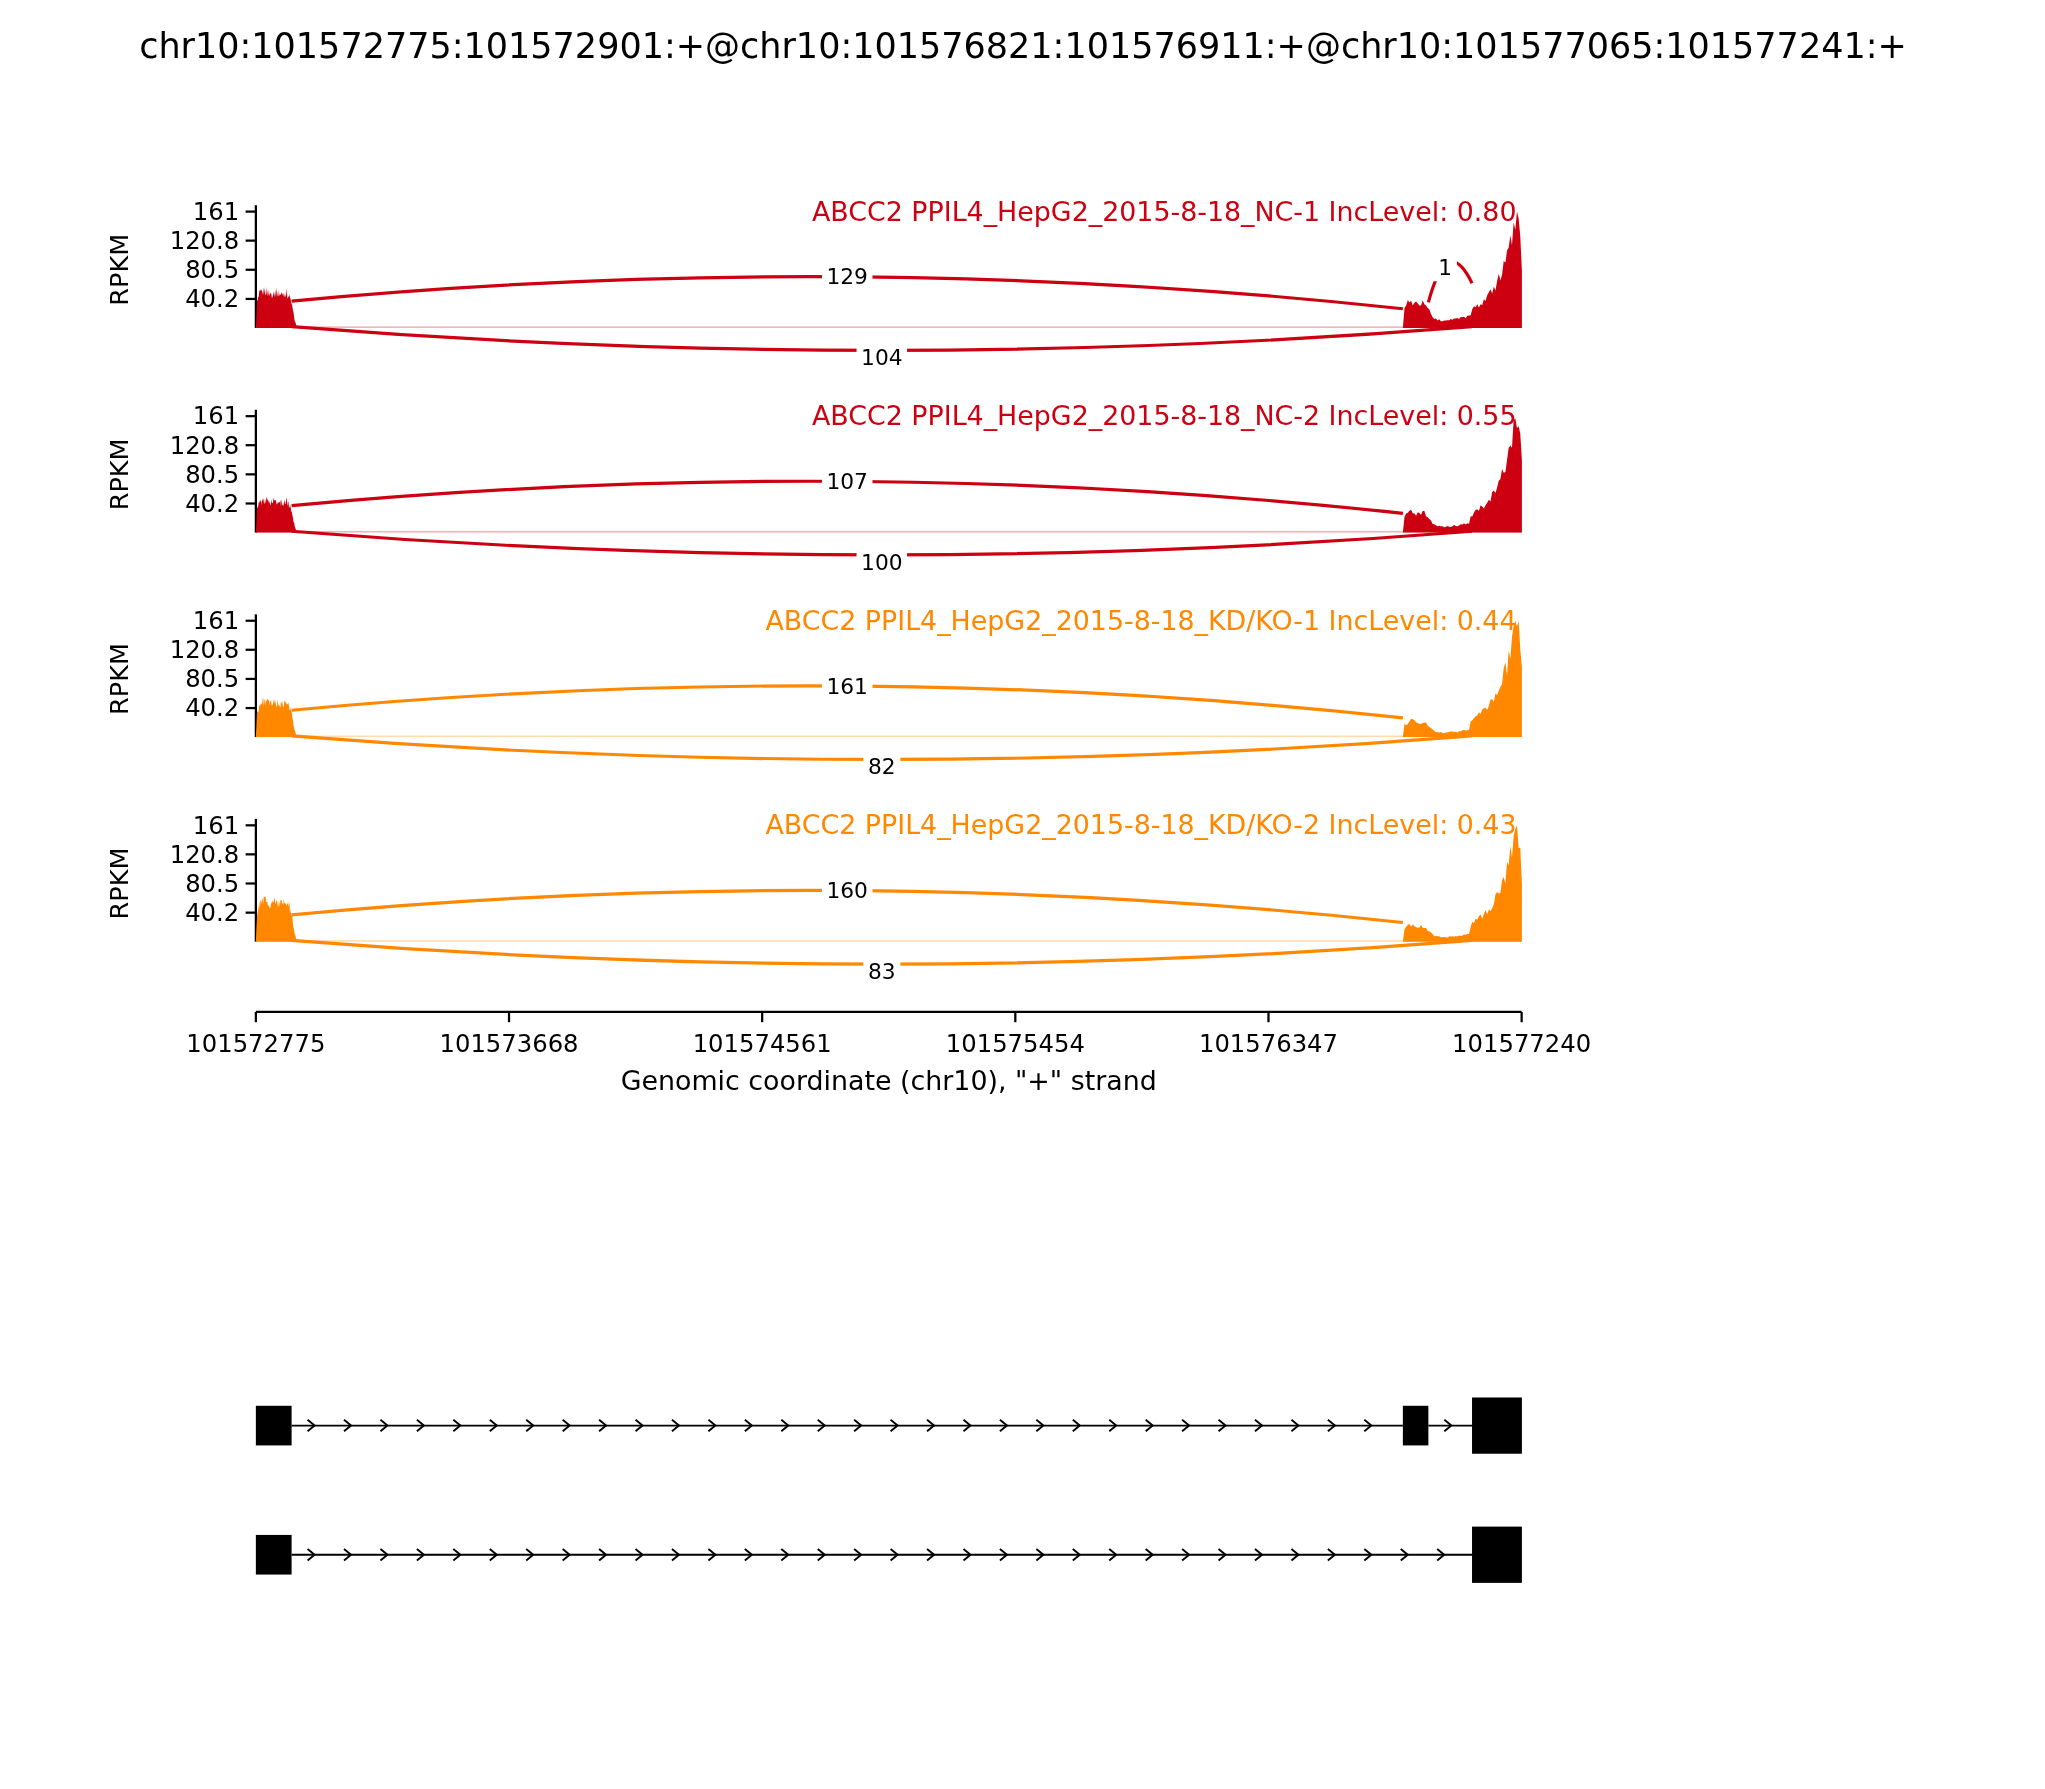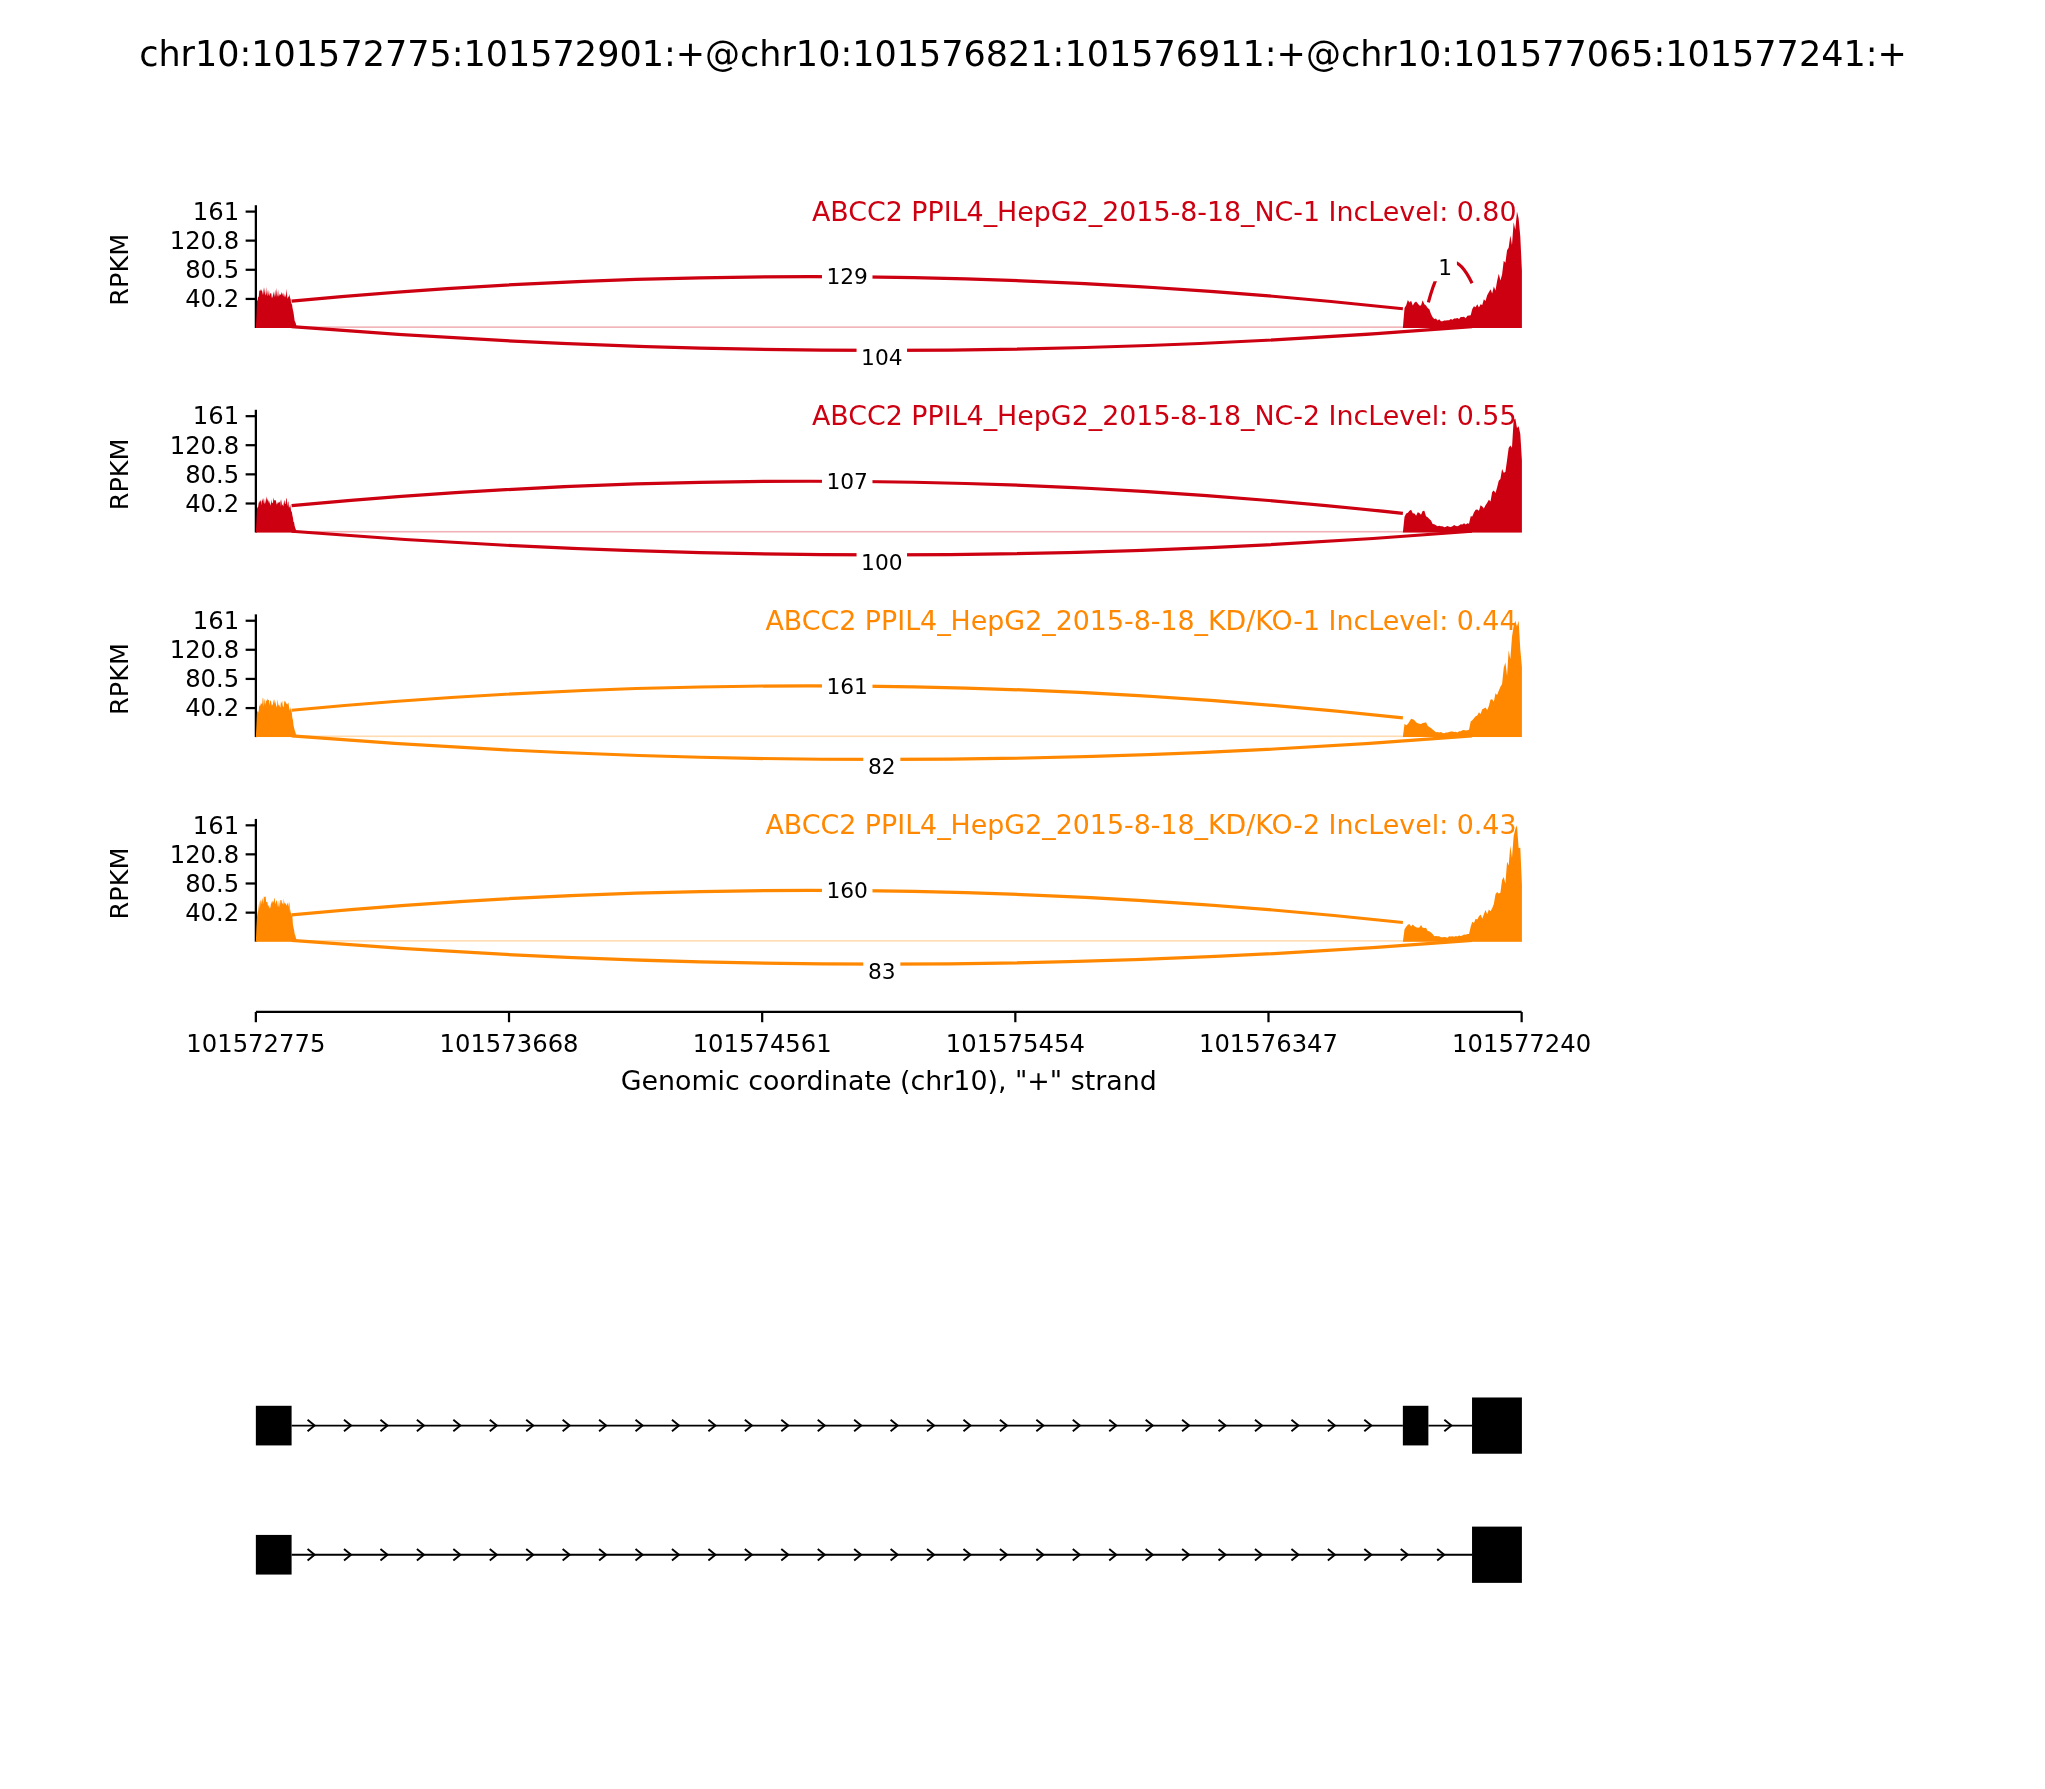"chr10:101572775:101572901:+@chr10:101576" .fig-title { margin-top: 8px -> none }
